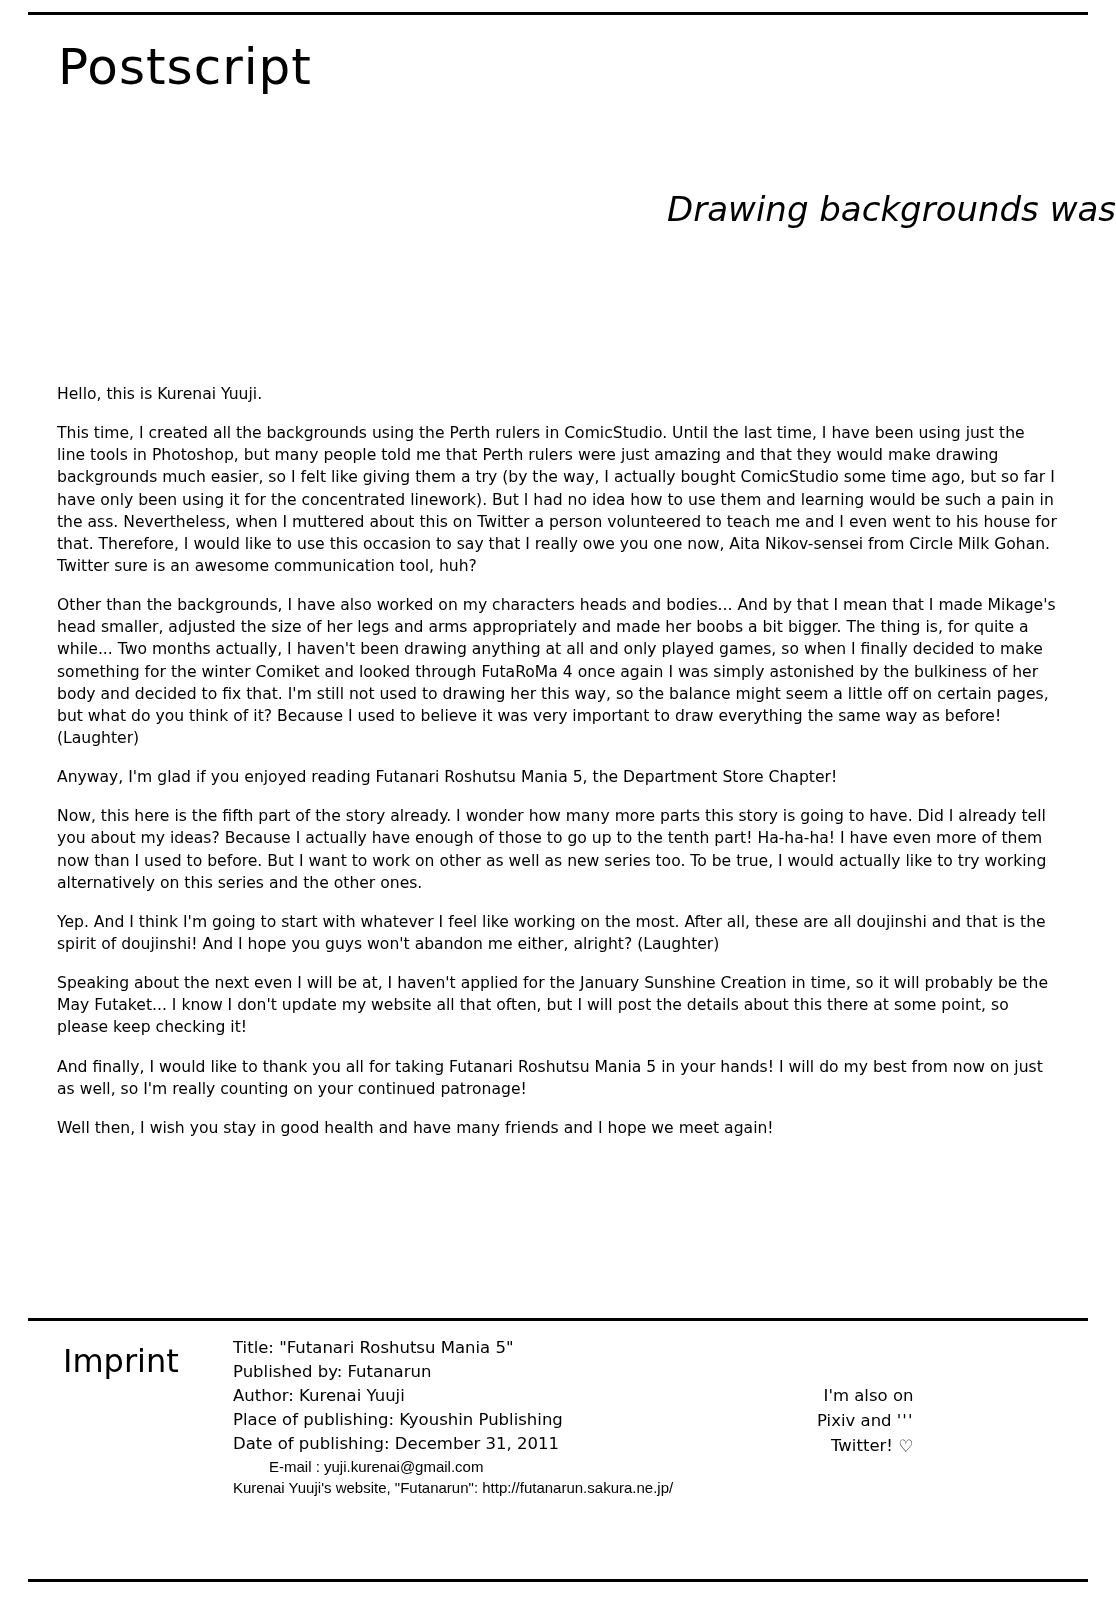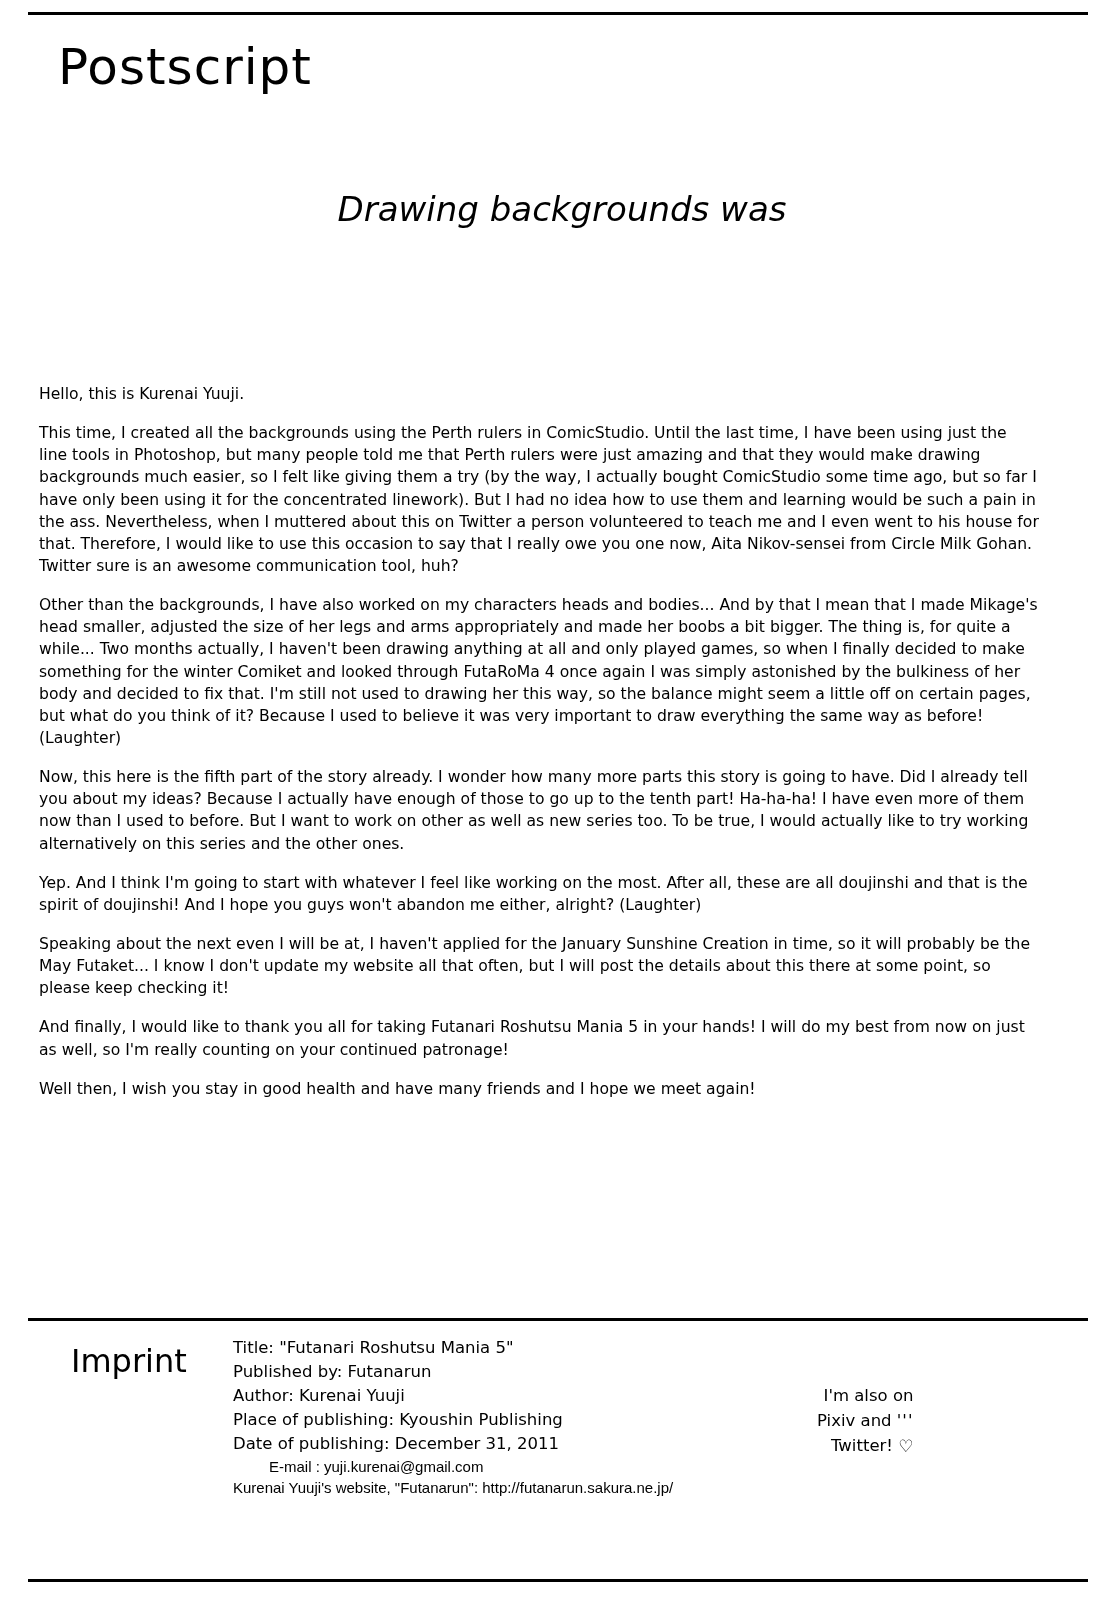"Drawing backgrounds was" .headline { text-align: center -> right }
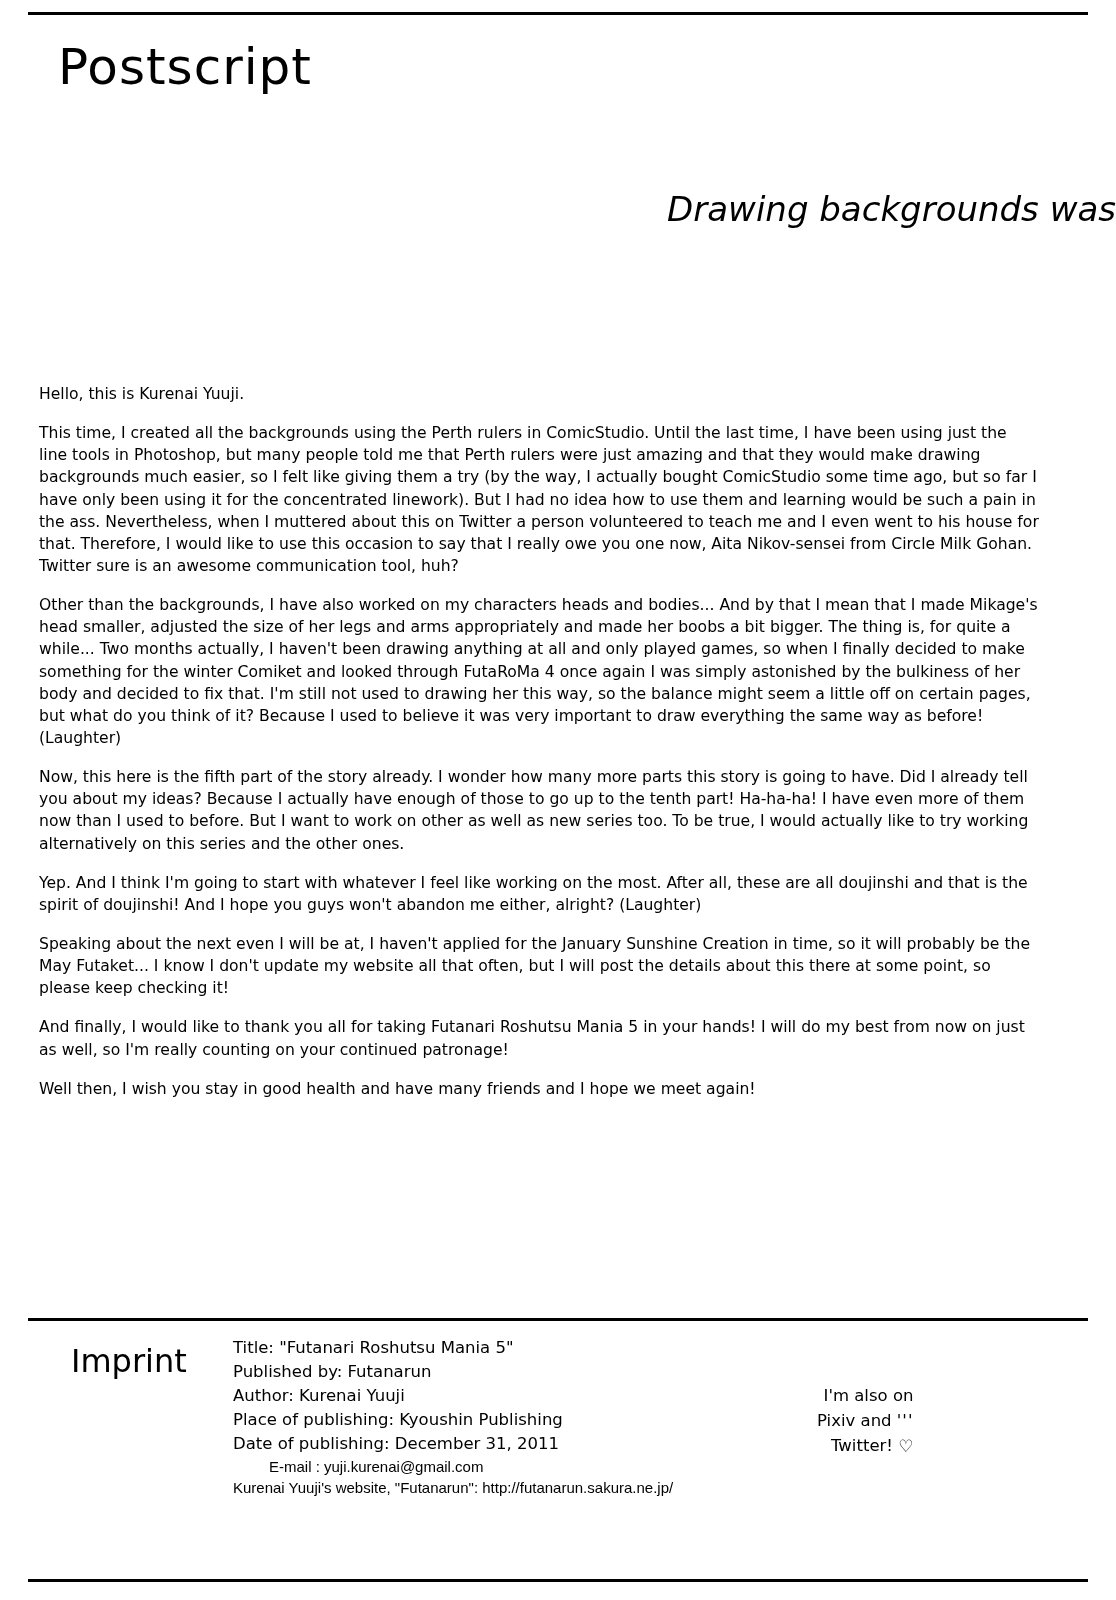"Hello, this is Kurenai Yuuji." .body-text { left: 39px -> 57px }
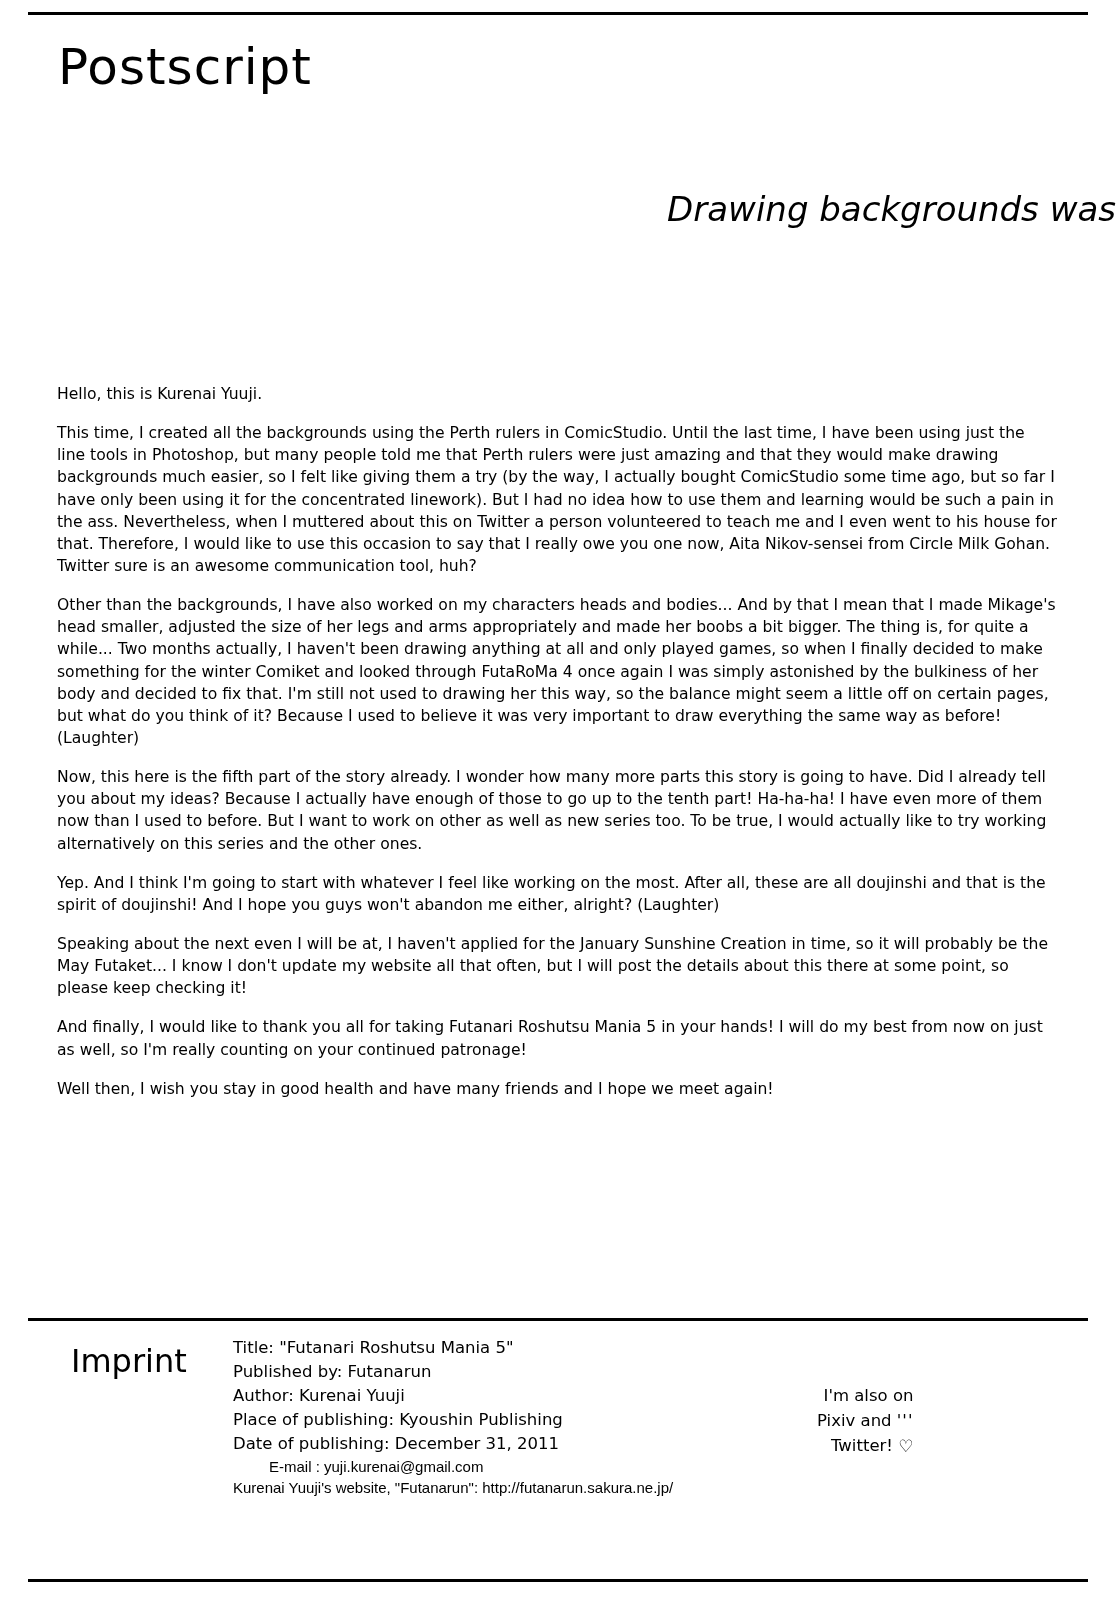"Anyway, I'm glad if you" p { html: none -> <p>Anyway, I'm glad if you enjoyed reading Futanari Roshutsu Mania 5, the Department Store Chapter!</p> }
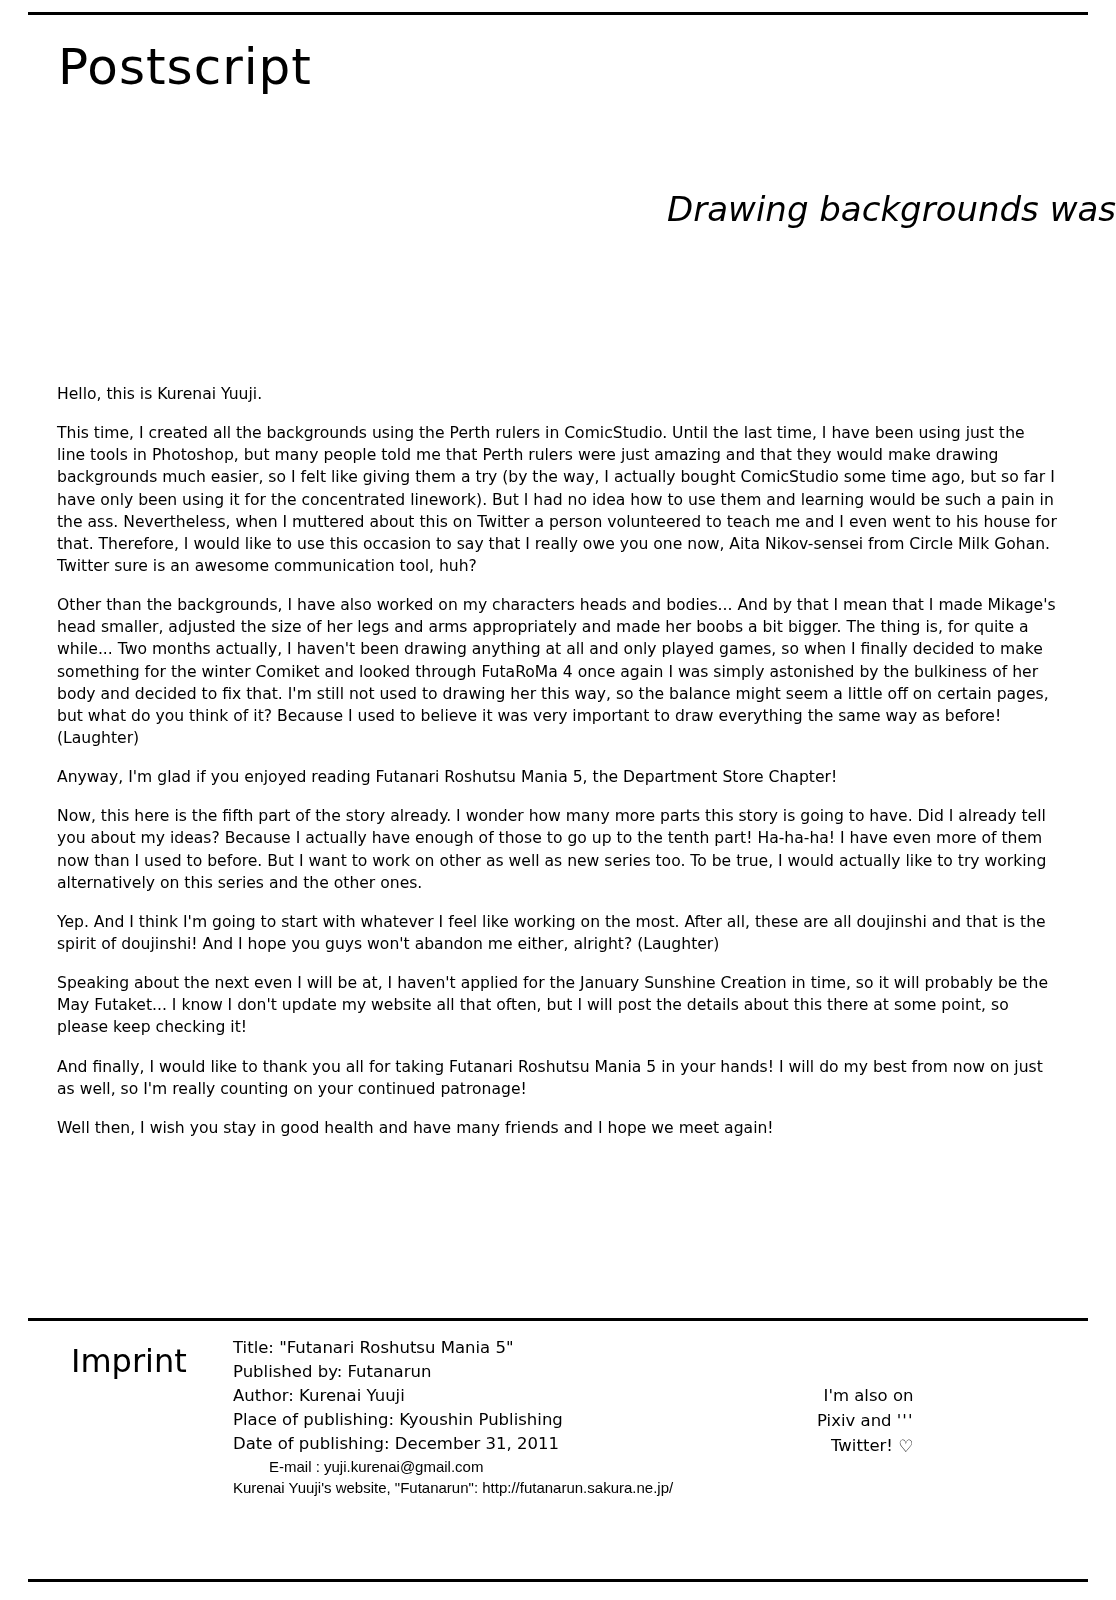"Imprint" .imprint-label { margin-left: 8px -> none }
